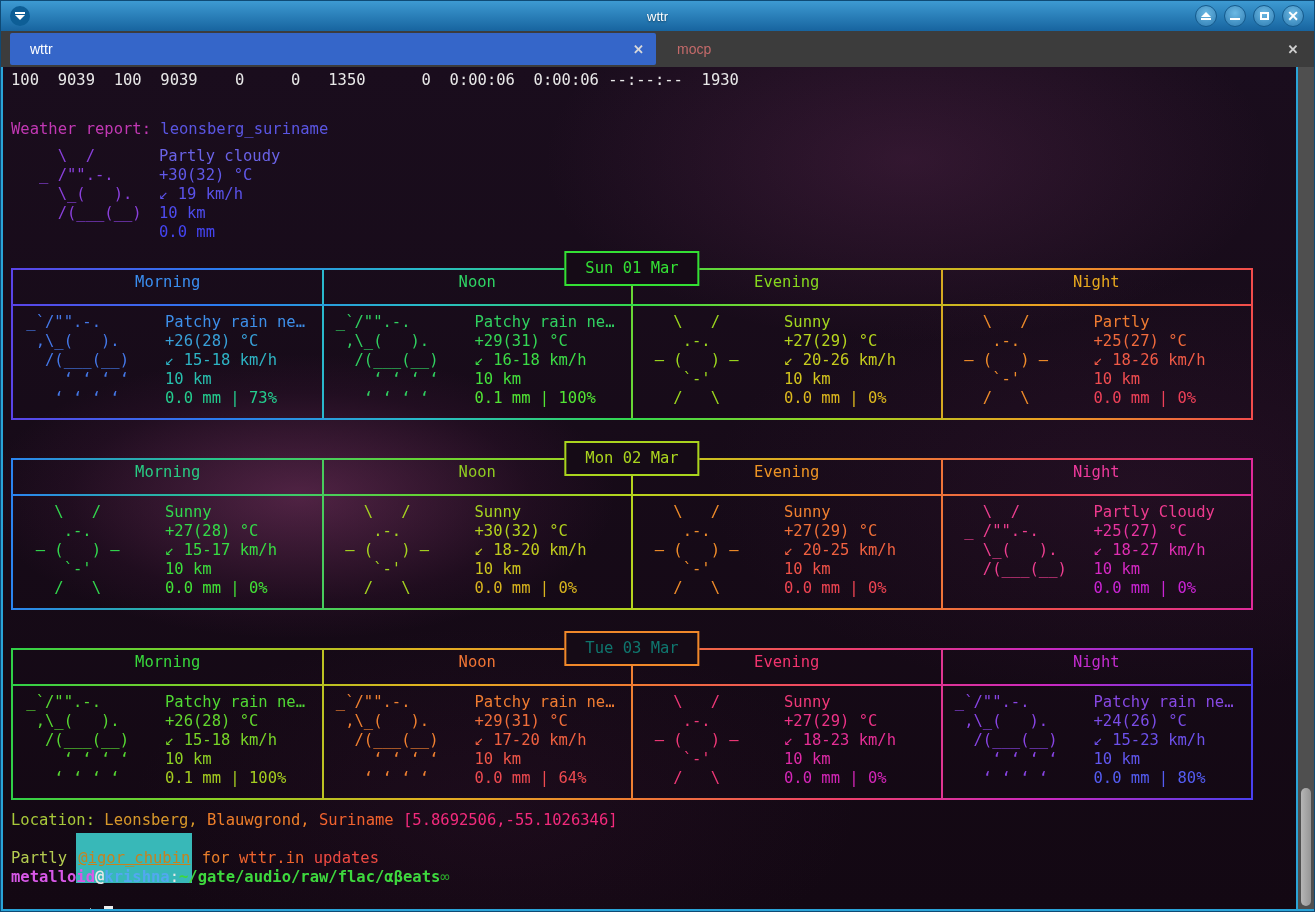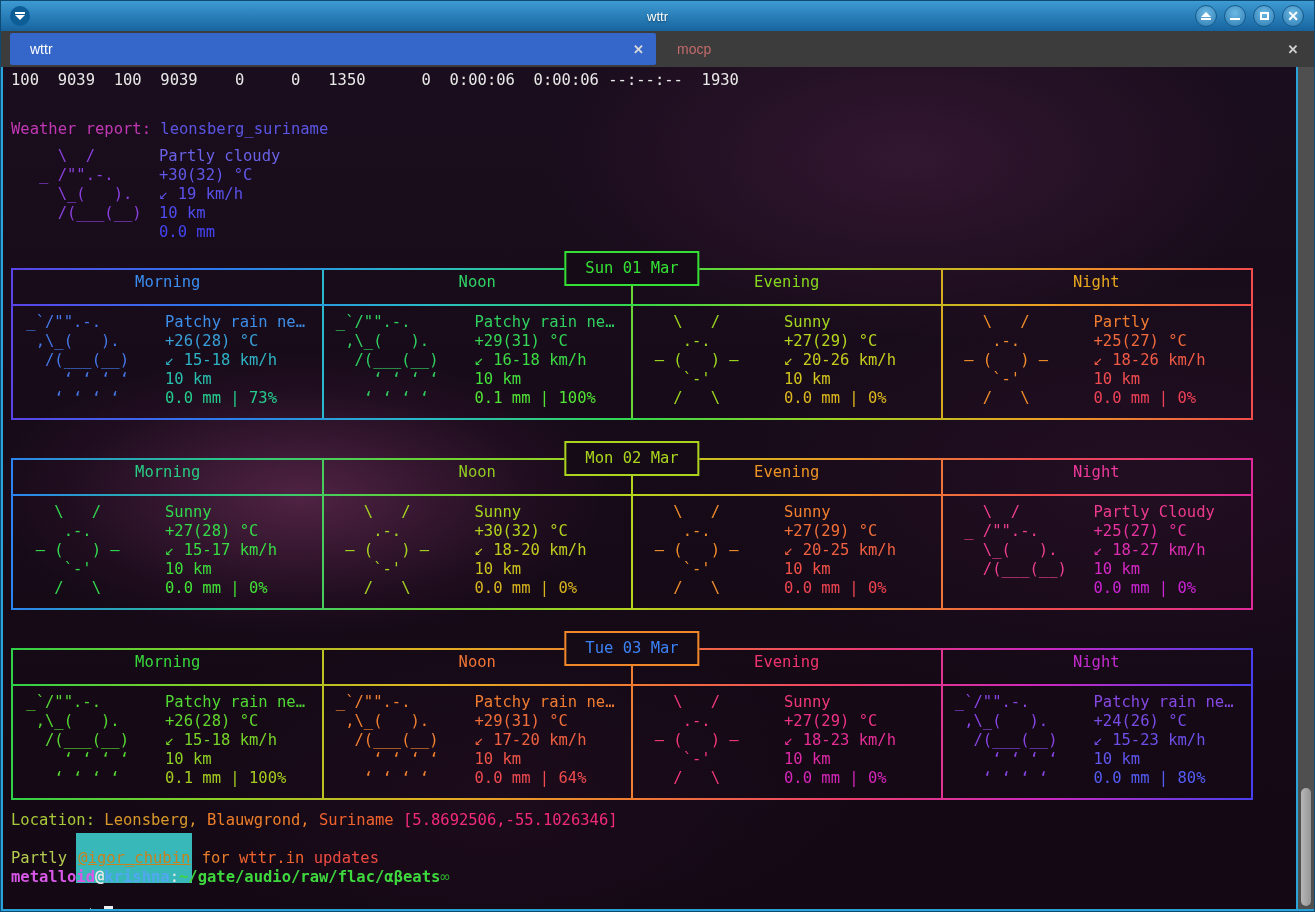"Tue 03 Mar" div.day-box { color: #3b82f6 -> #0f766e }
